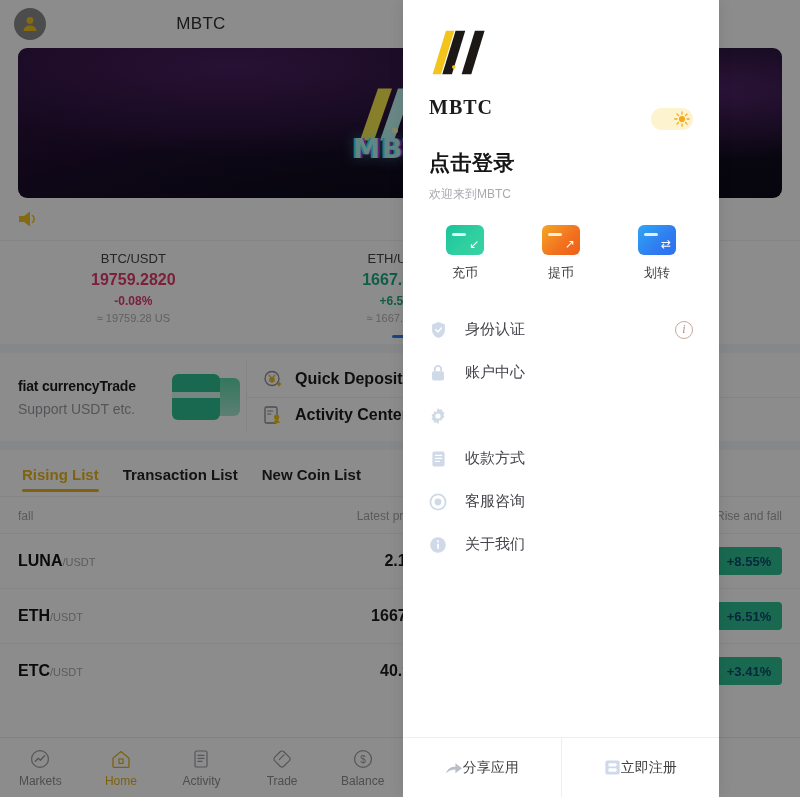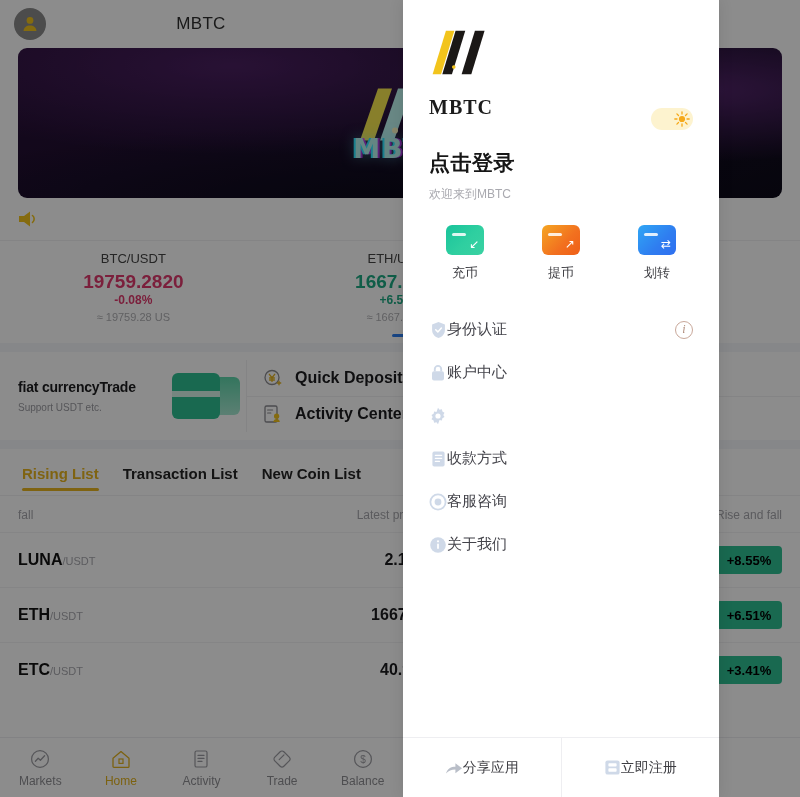"19759.2820" .tk .price { font-size: 19px -> 16px; margin-bottom: none -> 5px }
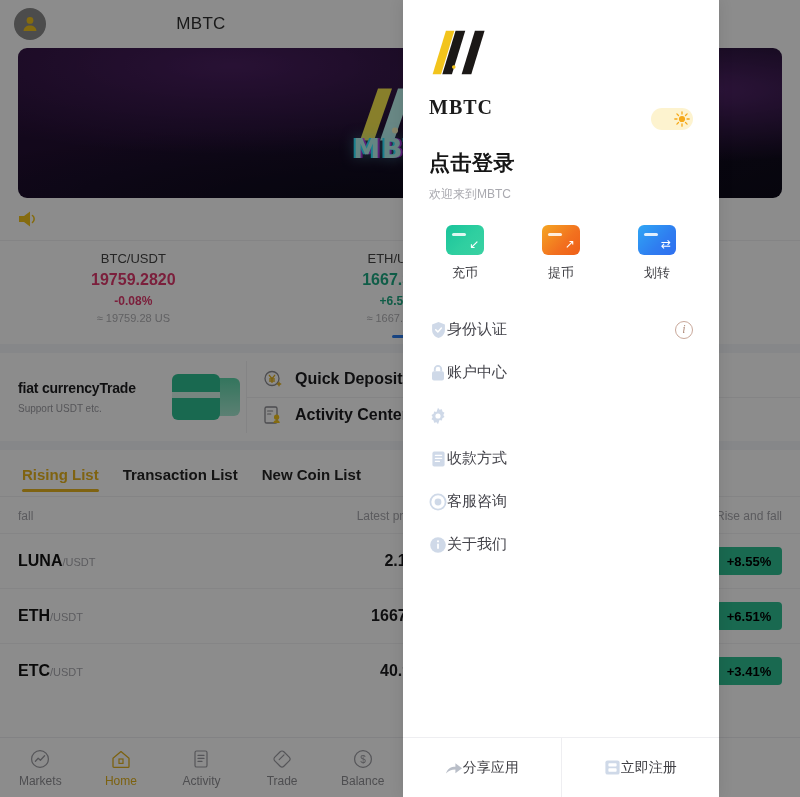"身份认证" .mi { gap: none -> 18px }
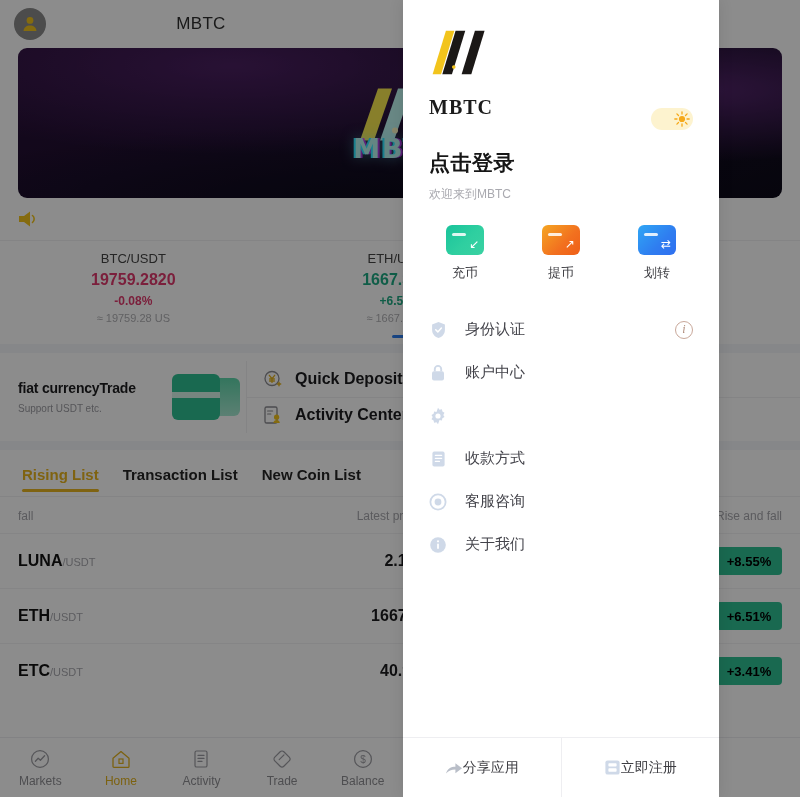"Support USDT etc." .fiat-txt .t2 { font-size: 10px -> 14px }
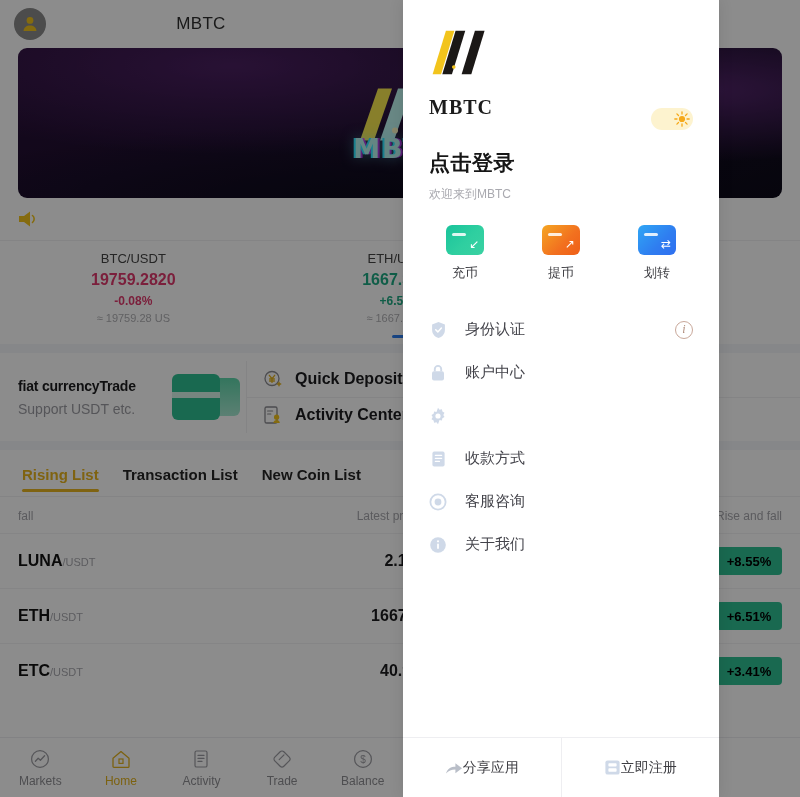"+8.55%" .pill { color: #000000 -> #0c4a6e }
